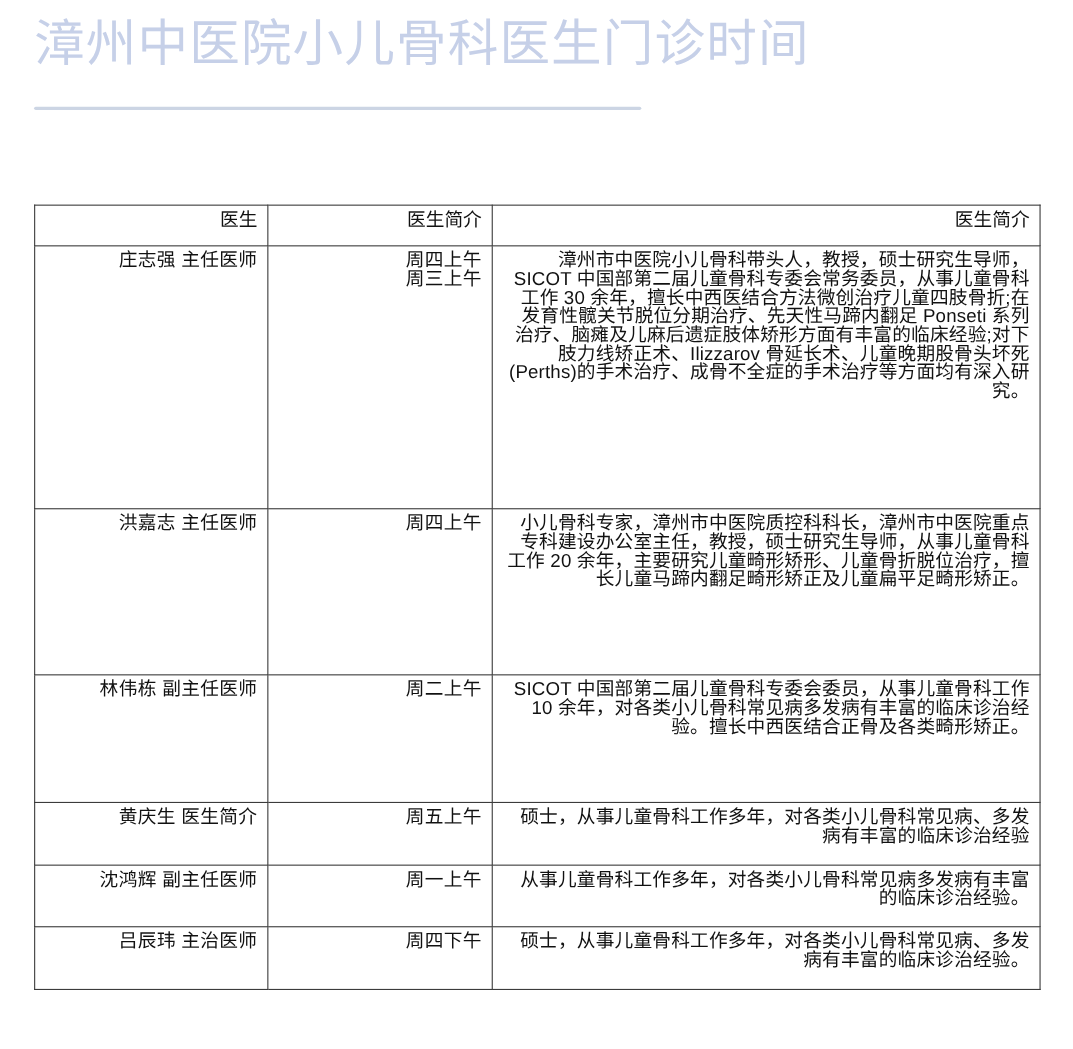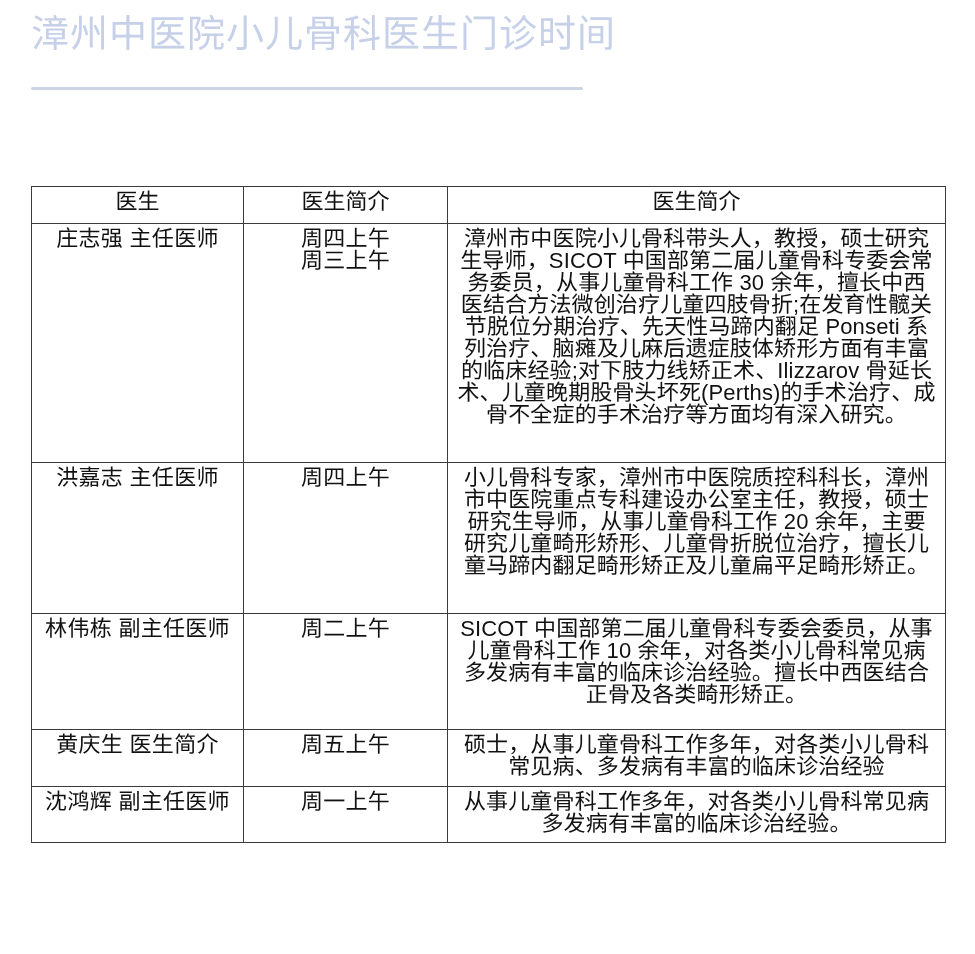"漳州中医院小儿骨科医生门诊时间" .page-title { font-size: 38px -> 46px }
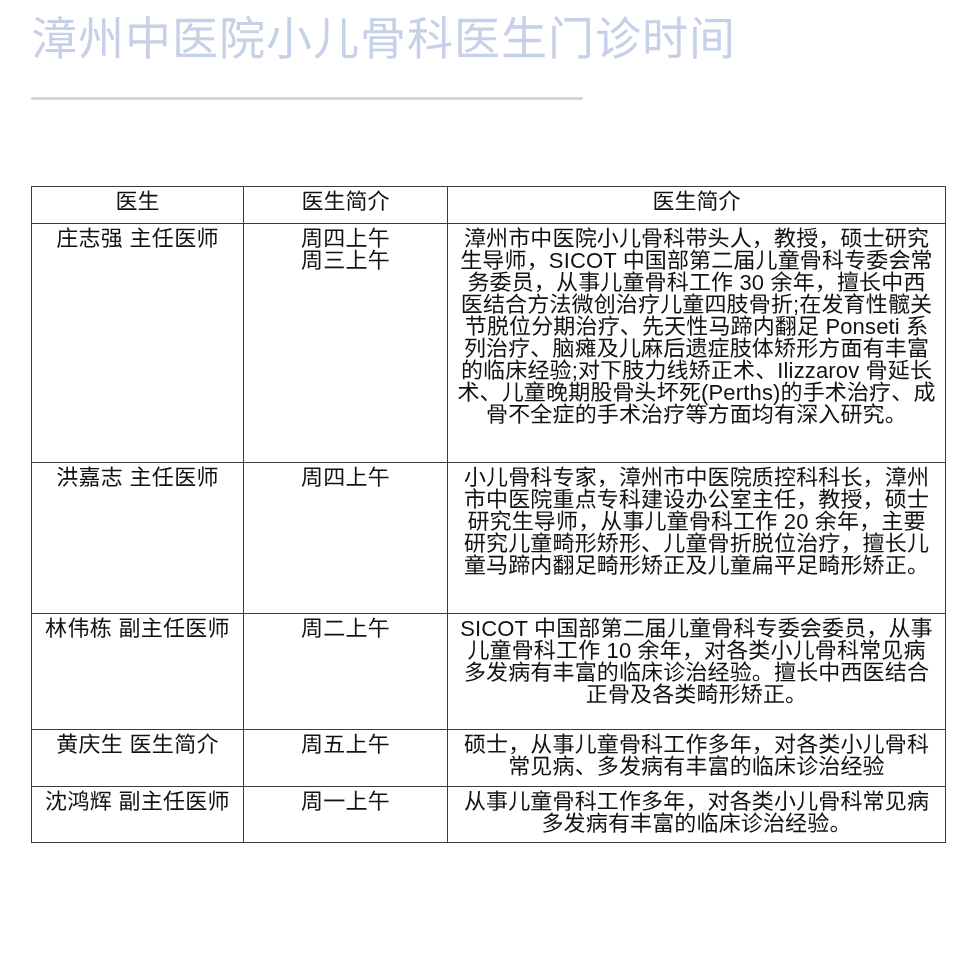"医生" table.schedule th, table.schedule td { font-size: 22px -> 17px; text-align: center -> right }
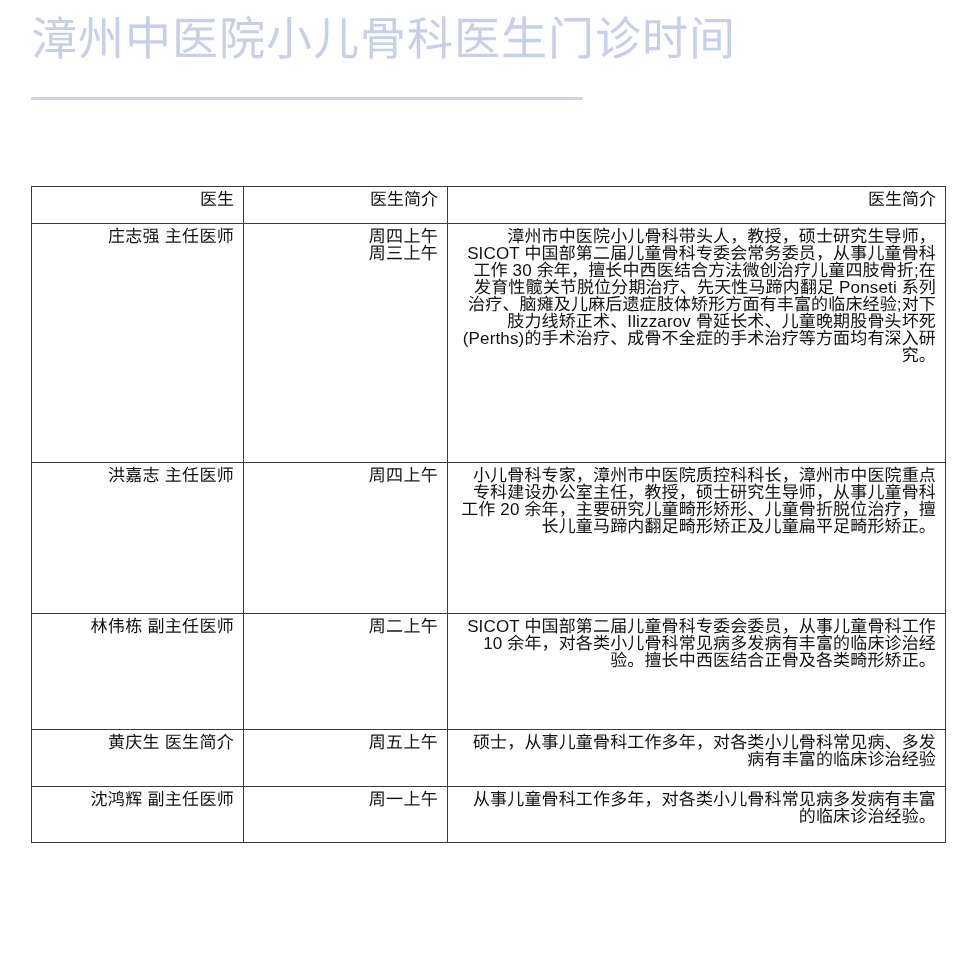"吕辰玮 主治医师" tr.row-h6 { html: none -> <tr> <td>吕辰玮 主治医师</td> <td>周四下午</td> <td>硕士，从事儿童骨科工作多年，对各类小儿骨科常见病、多发病有丰富的临床诊治经验。</td> </tr> }
